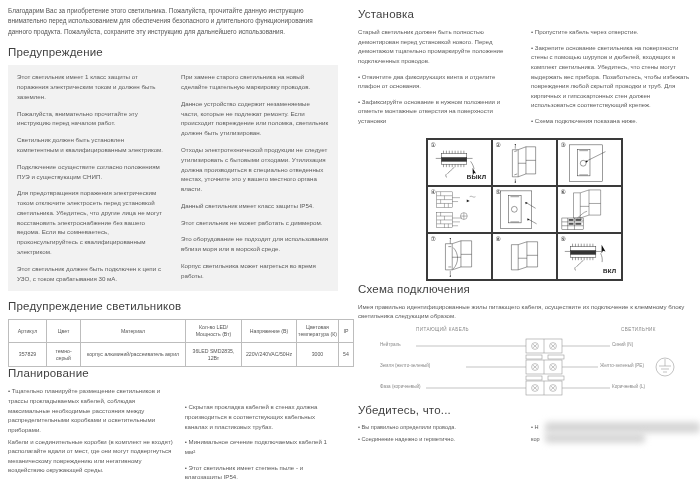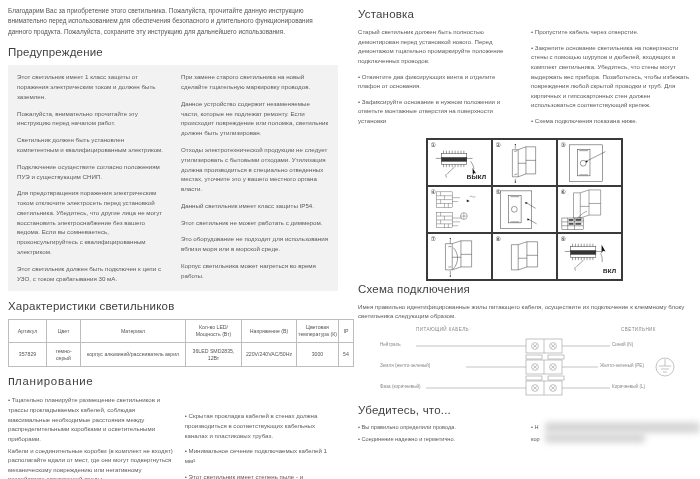"Характеристики светильников" h2.section { text: Характеристики -> Предупреждение }
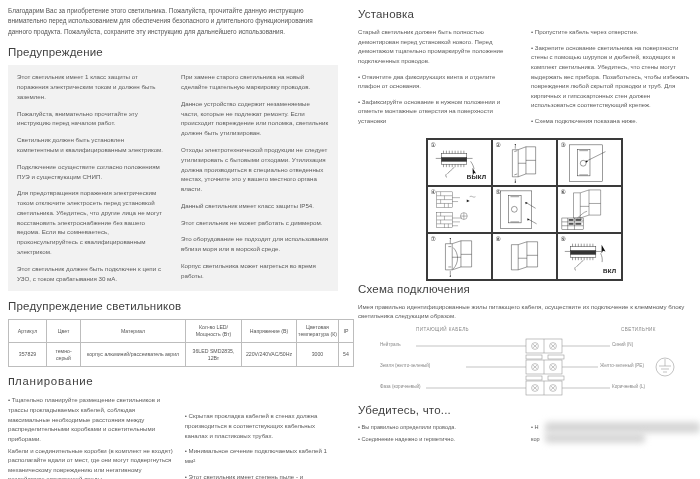"Планирование" h2.section.tight { font-family: Liberation Mono, monospace -> none; margin-top: 8px -> 0 }
